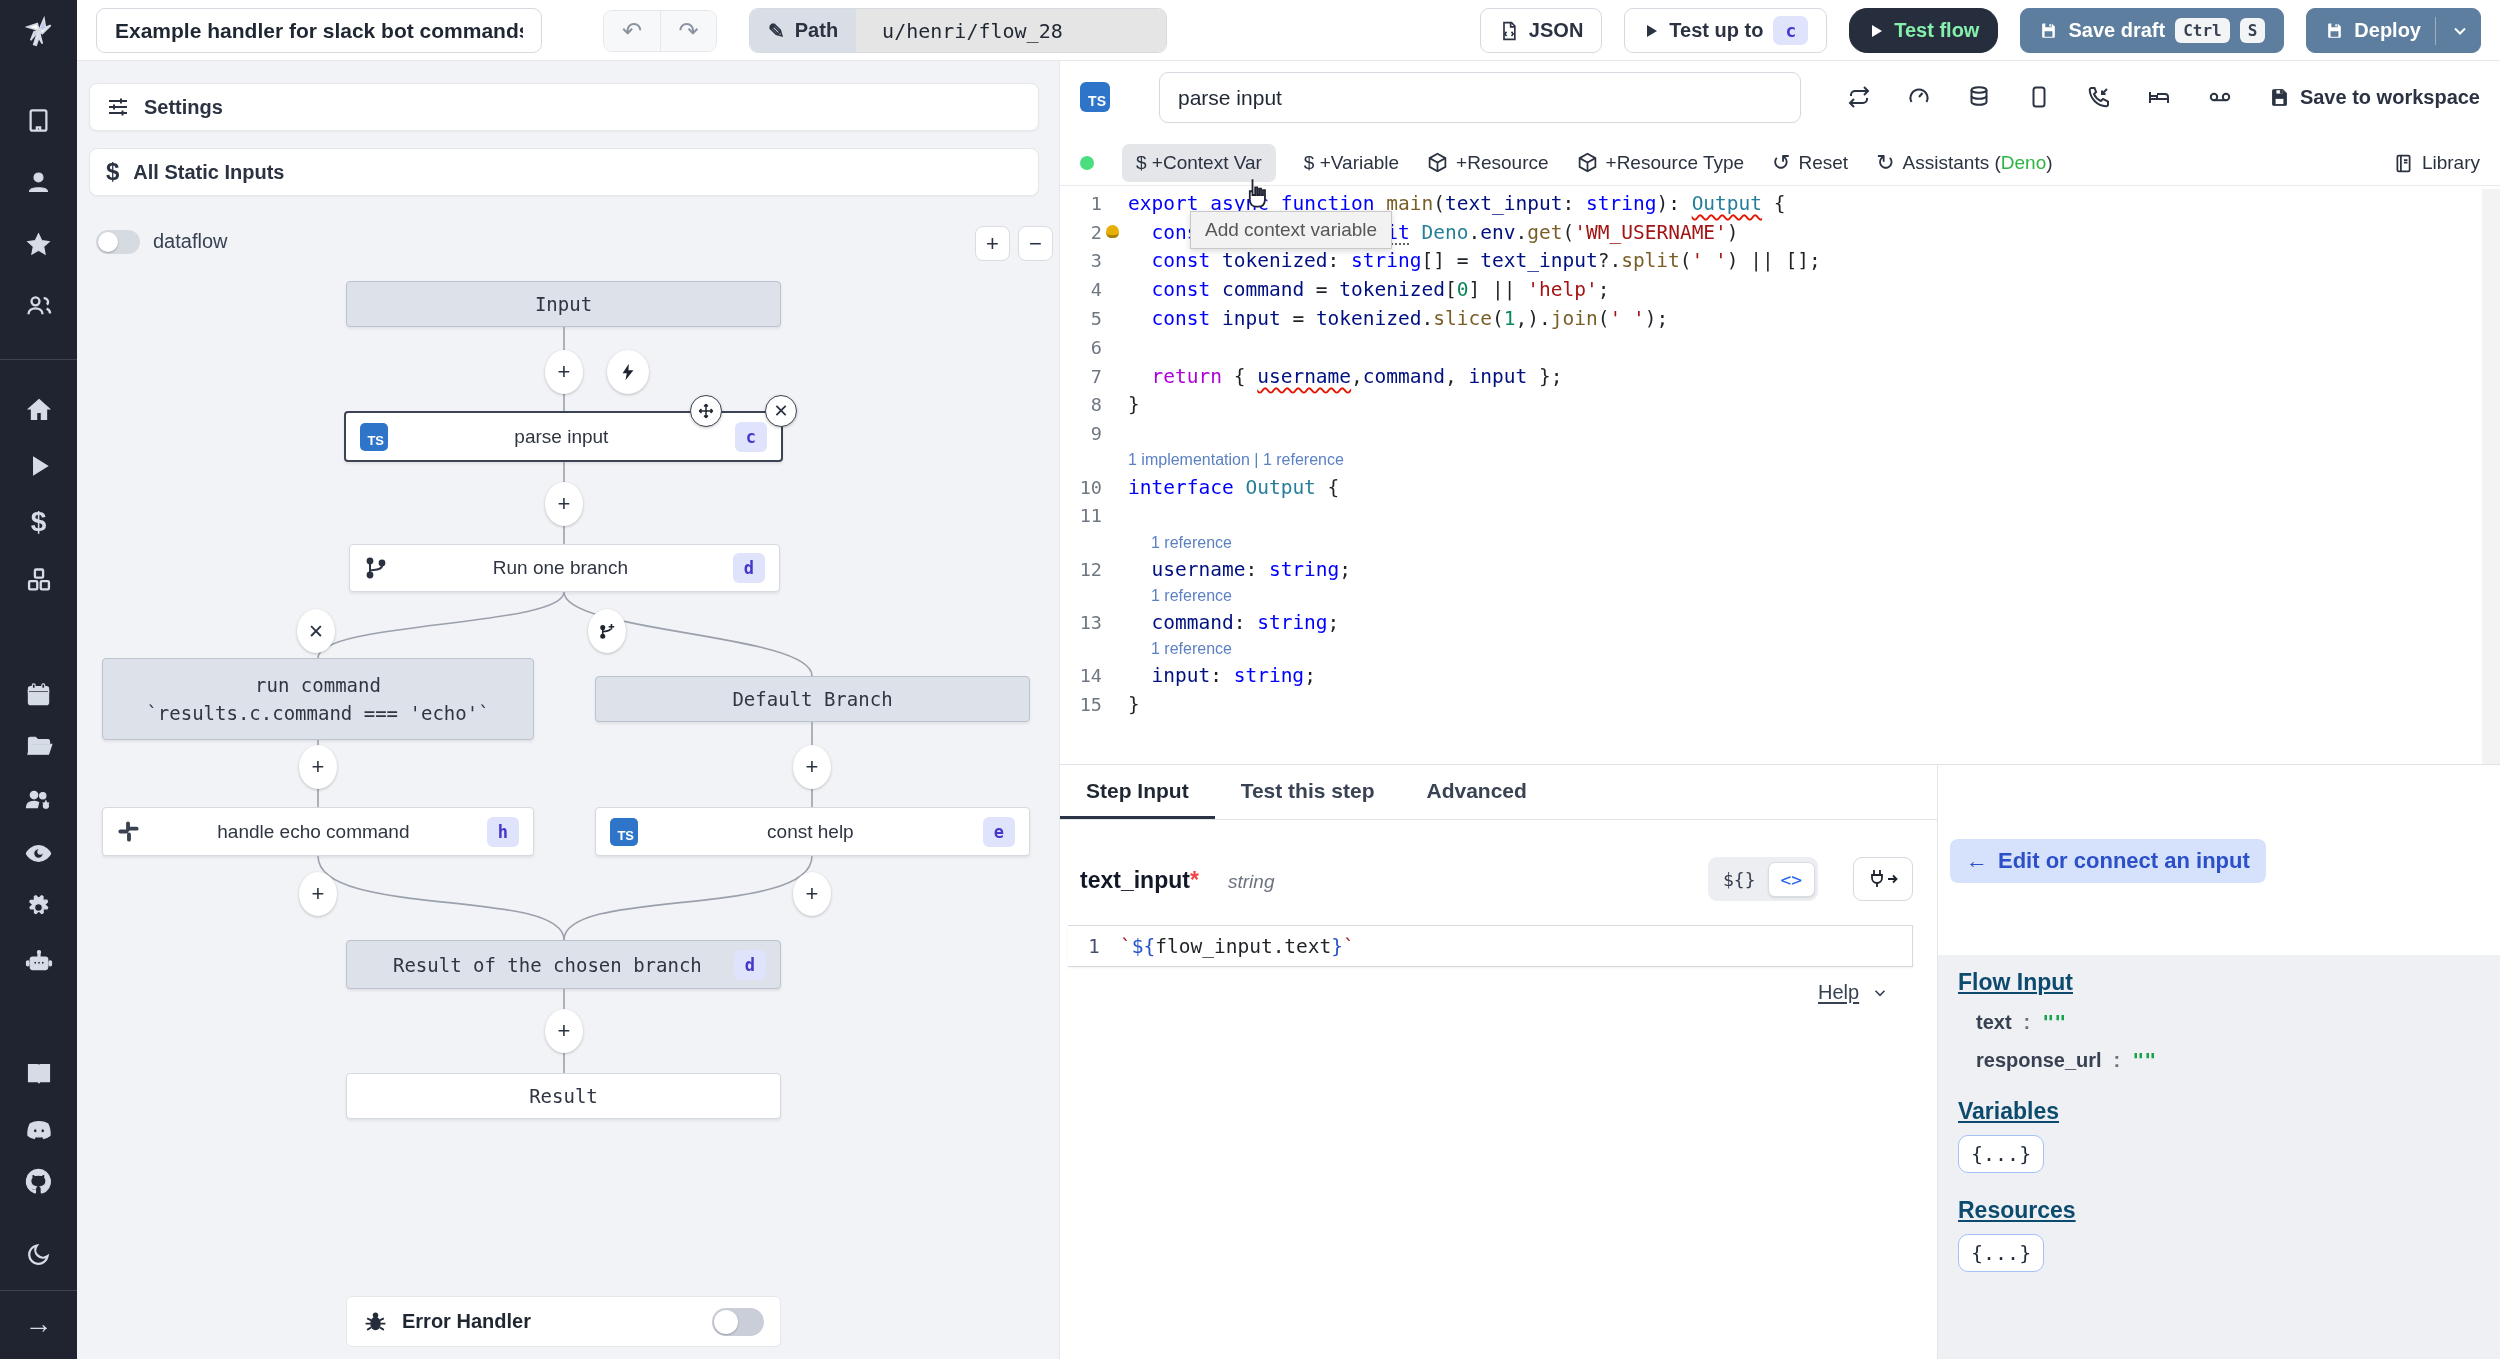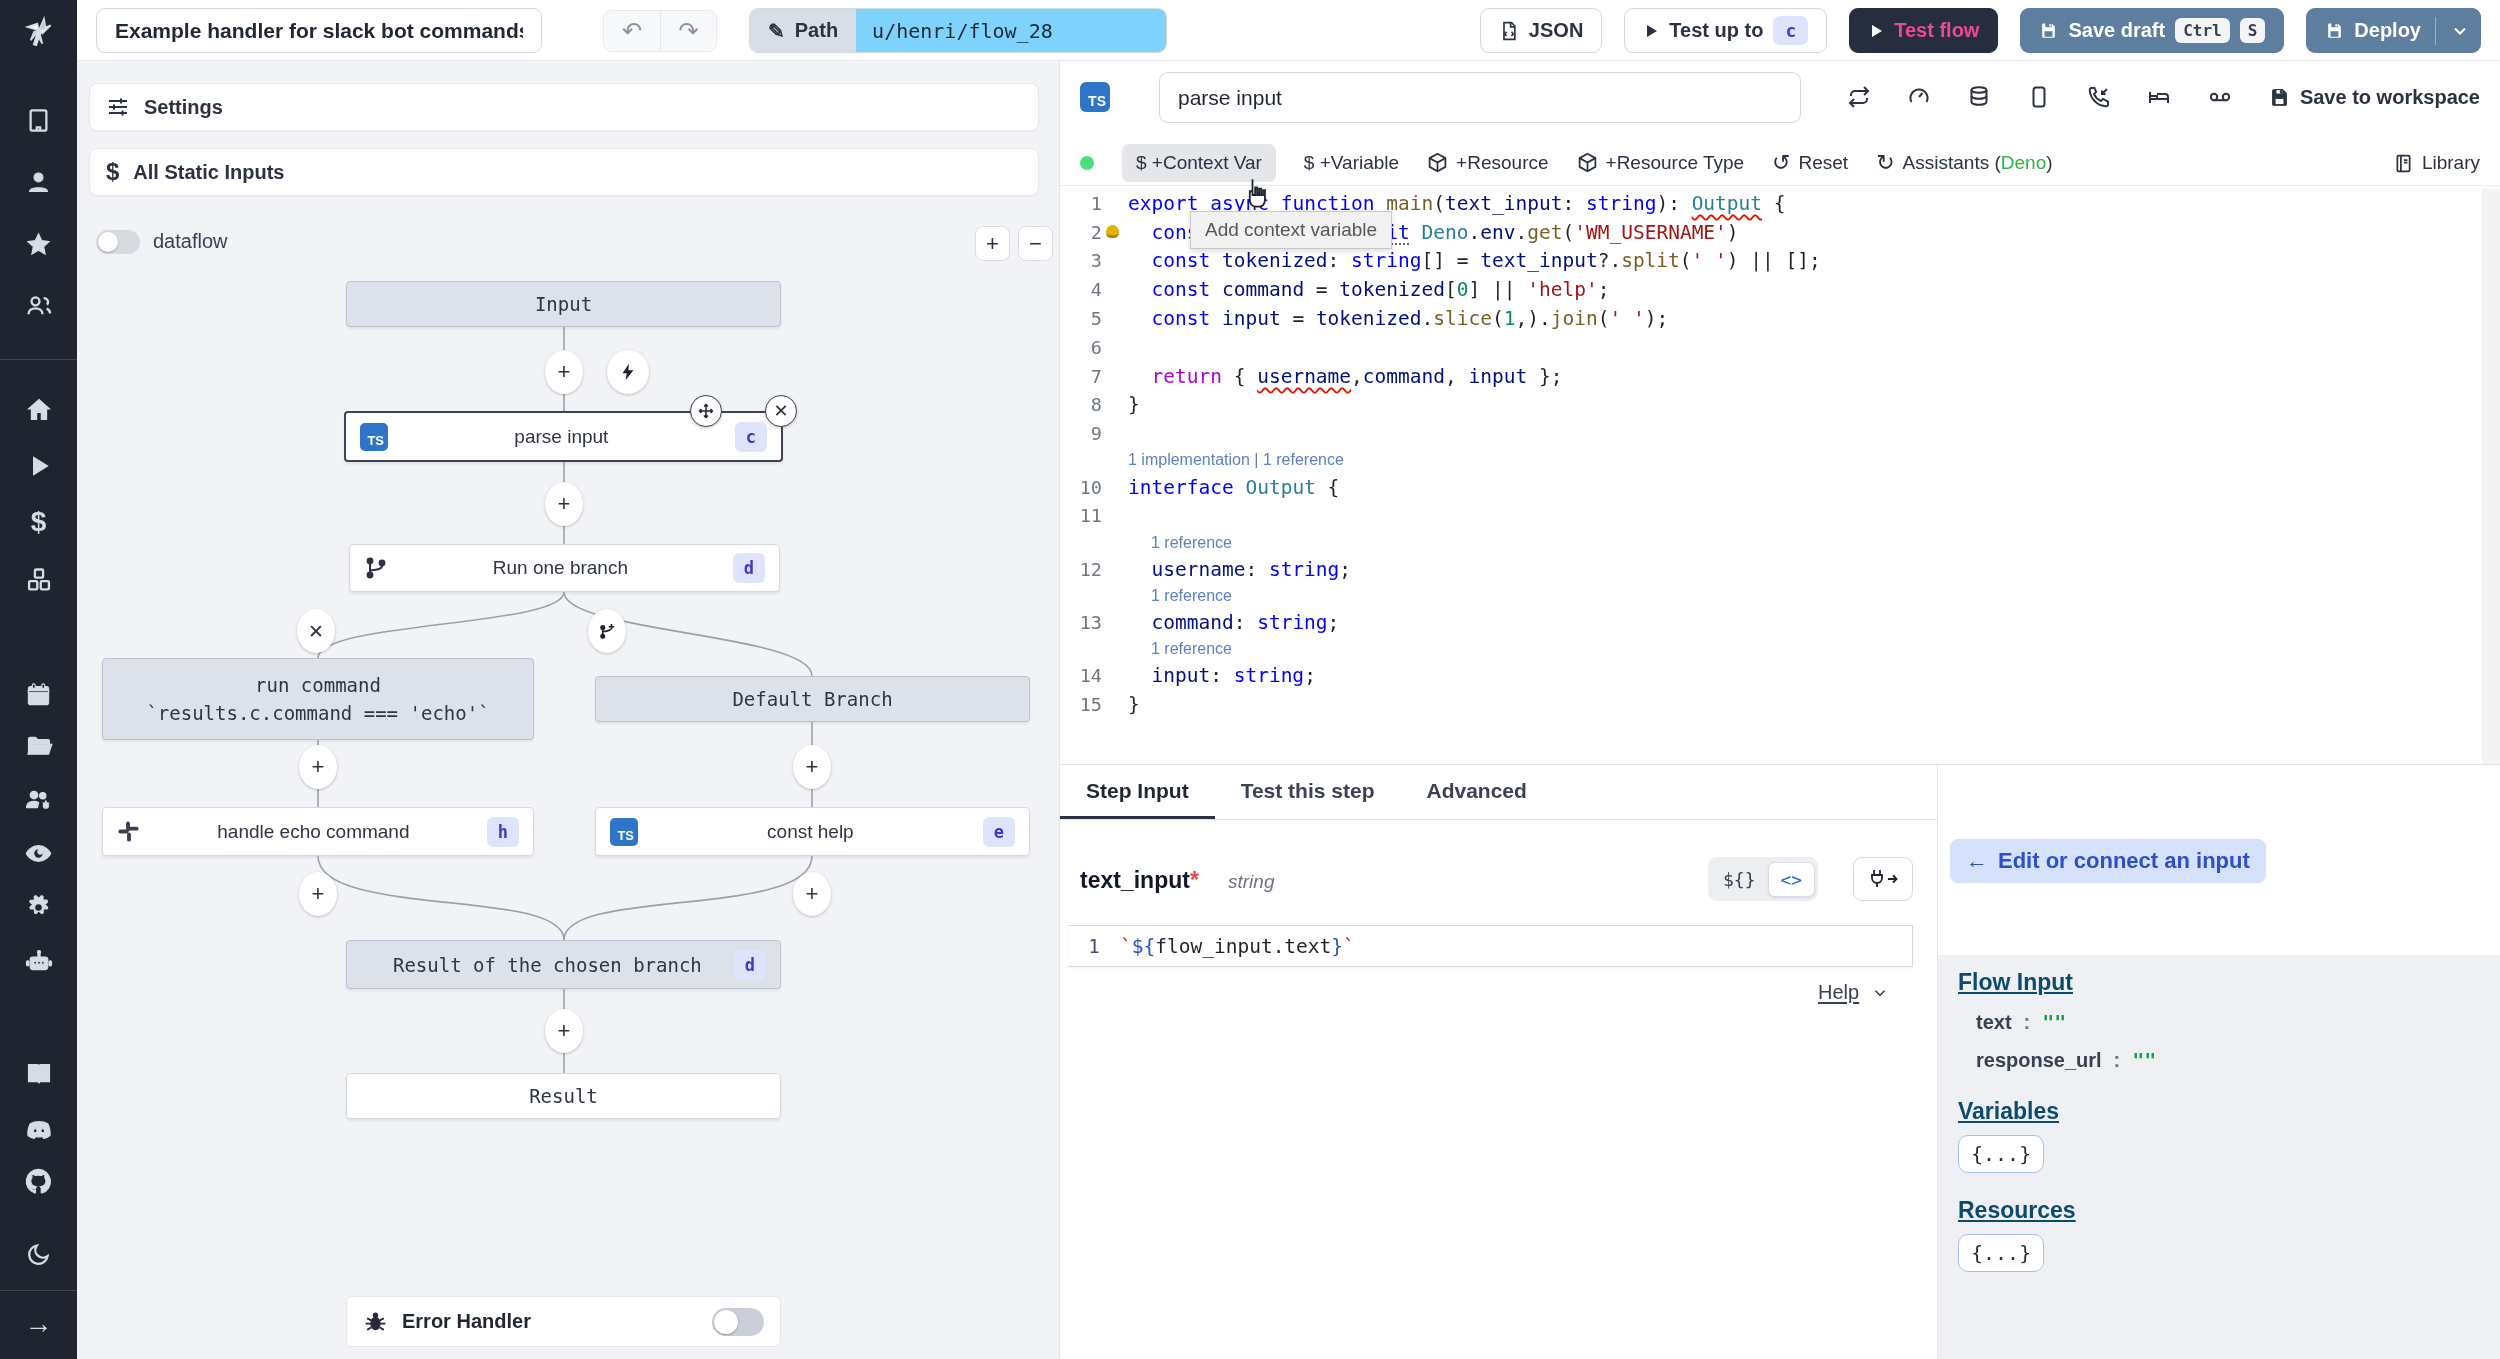"u/henri/flow_28" .path-value { background: #7dd3fc -> #e5e5e5; padding: 0 16px -> 0 26px }
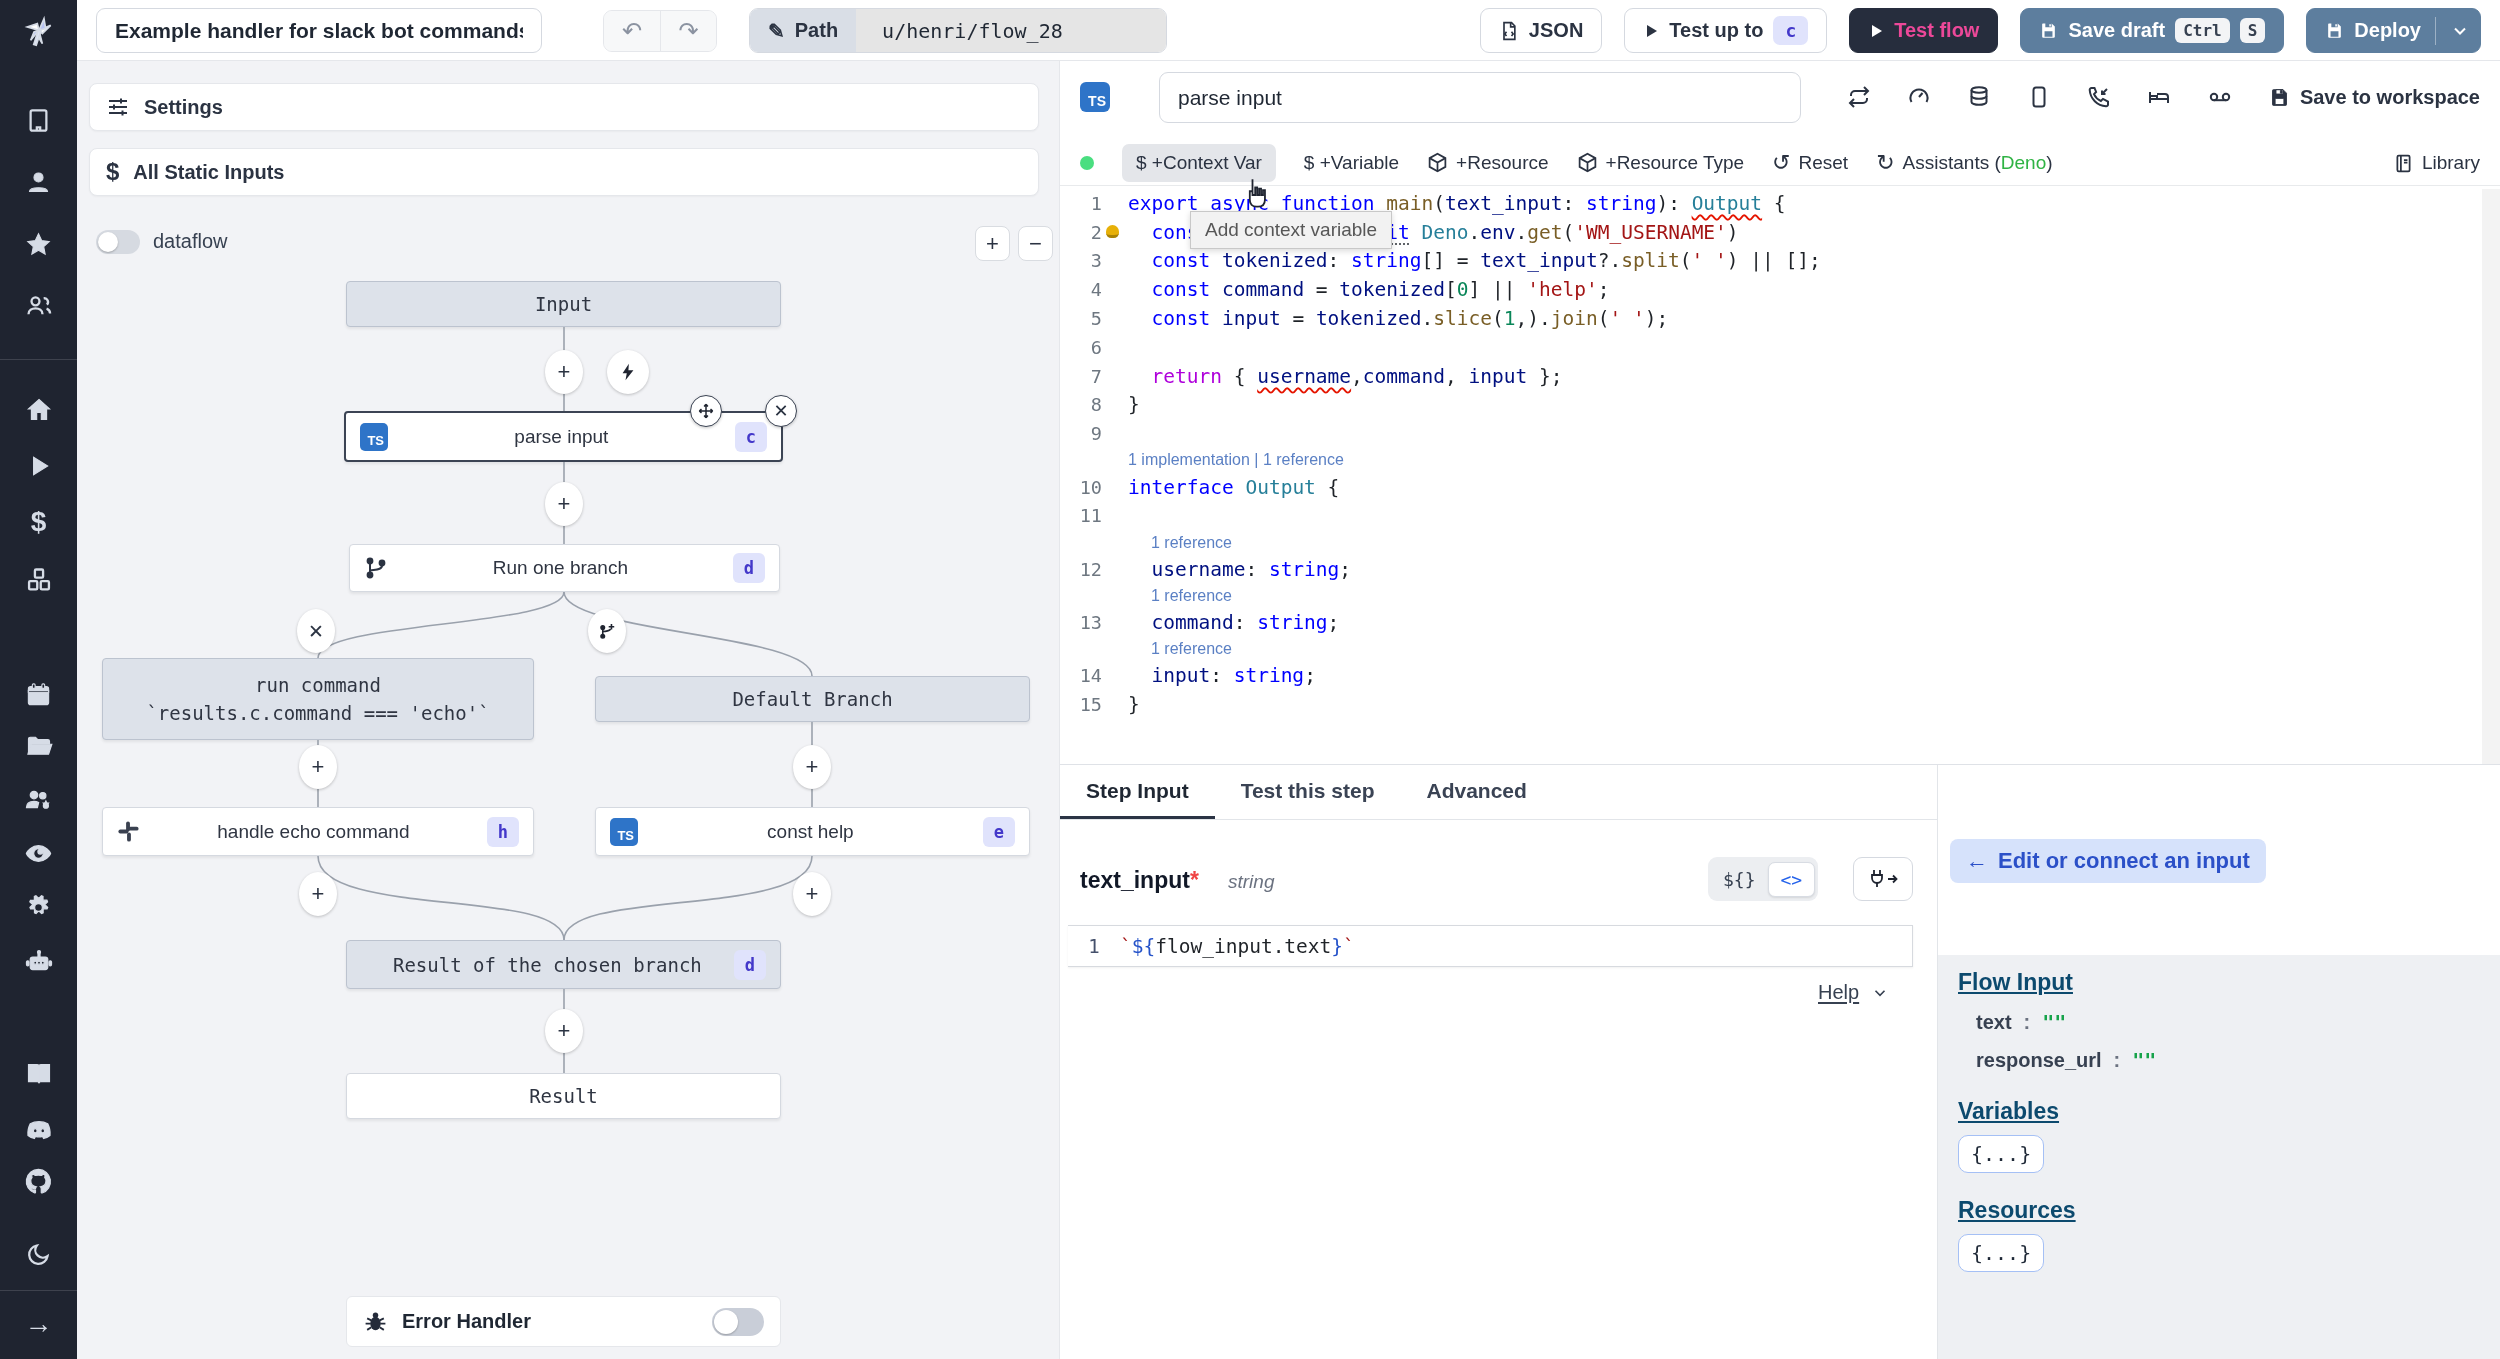"Test flow" .btn.dark { border-radius: none -> 18px; color: #ec4899 -> #86efac }
